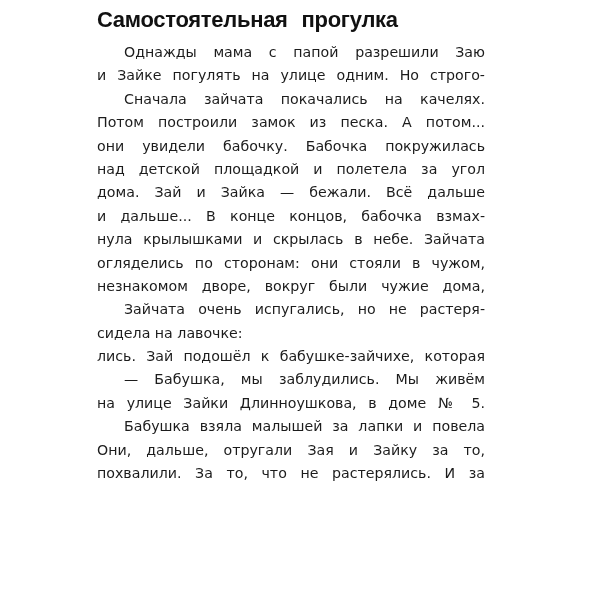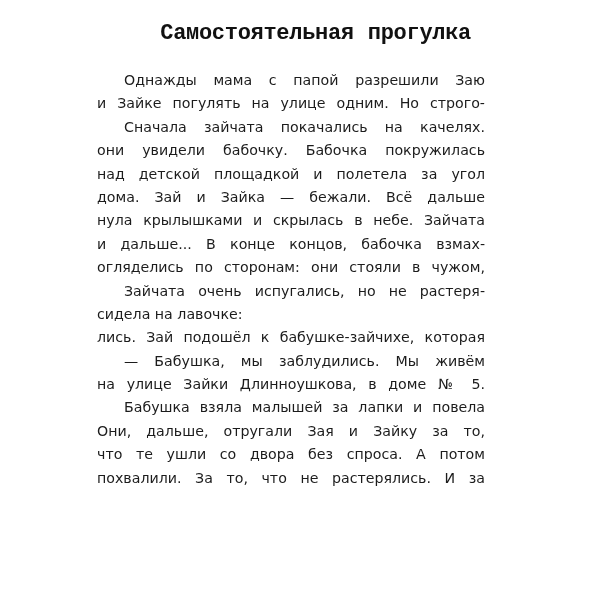"Самостоятельная прогулка" .title { font-family: Liberation Mono, monospace -> Liberation Sans, sans-serif; margin: 14px -> 0; text-align: right -> left }
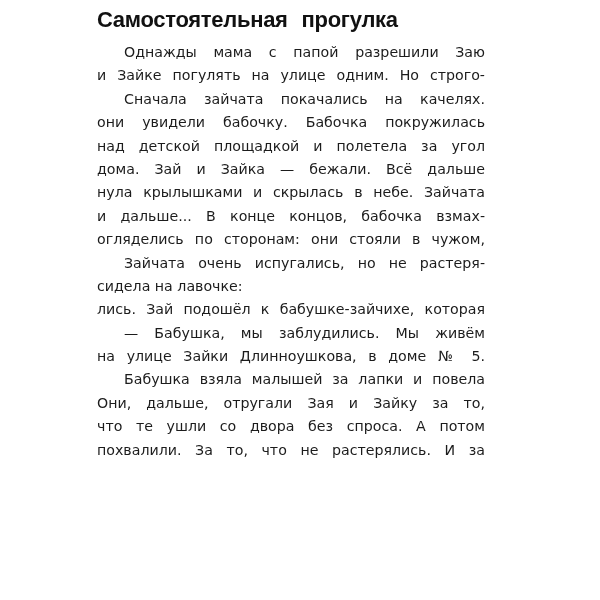"Потом построили замок из песка." div.line { html: none -> <div>Потом построили замок из песка. А потом...</div> }
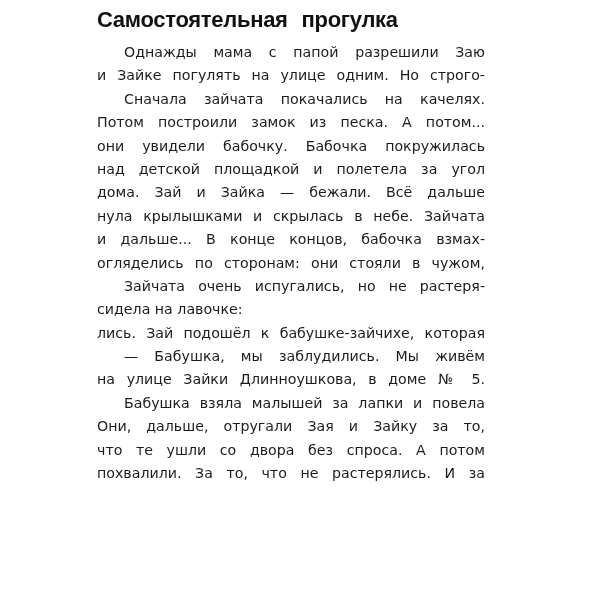"нула крылышками и скрылась в" div.line { order: before "и дальше... В конце концов," -> after "и дальше... В конце концов," }
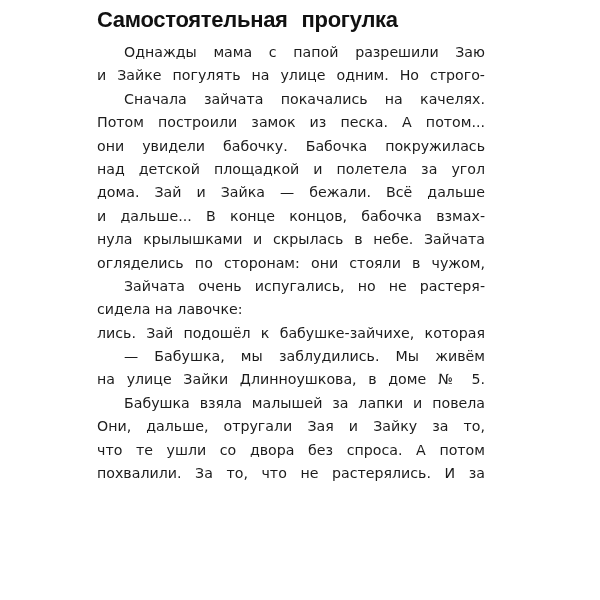"незнакомом дворе, вокруг были чужие" div.line { html: none -> <div>незнакомом дворе, вокруг были чужие дома,</div> }
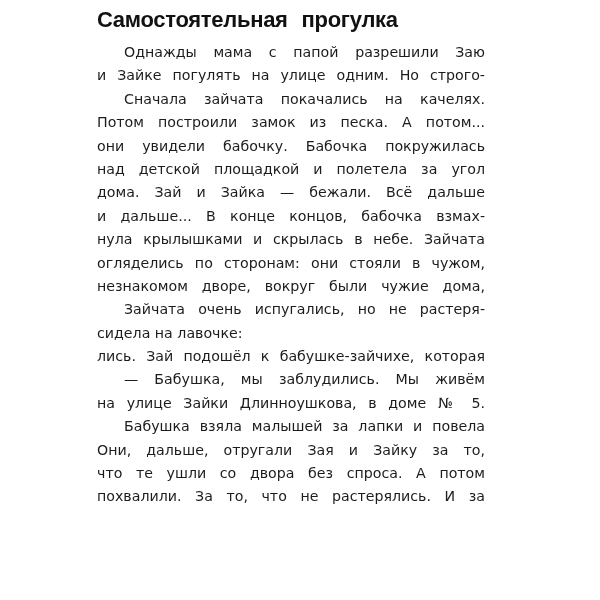"что те ушли со двора" div.line { html: <div>что те ушли со двора без спроса. А потом</div> -> none }
